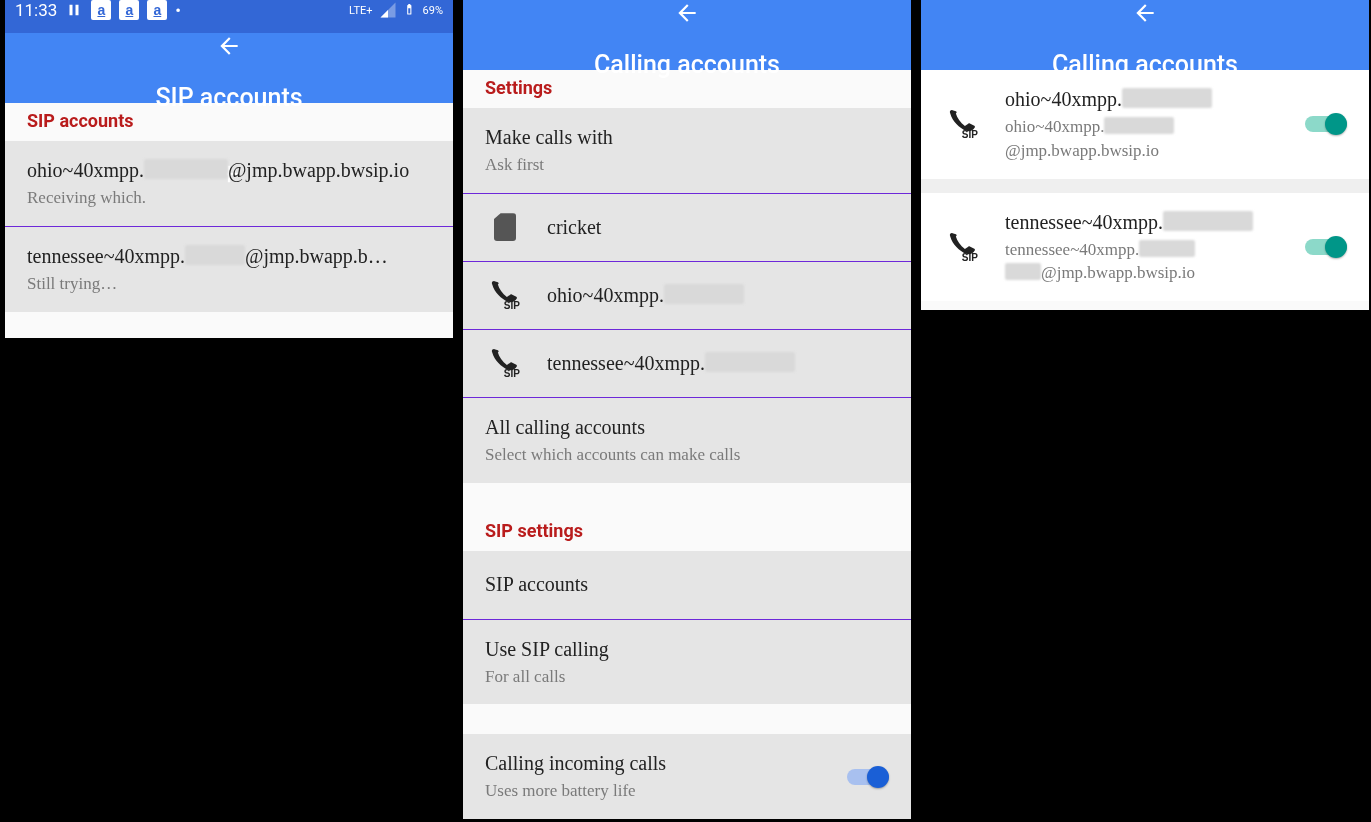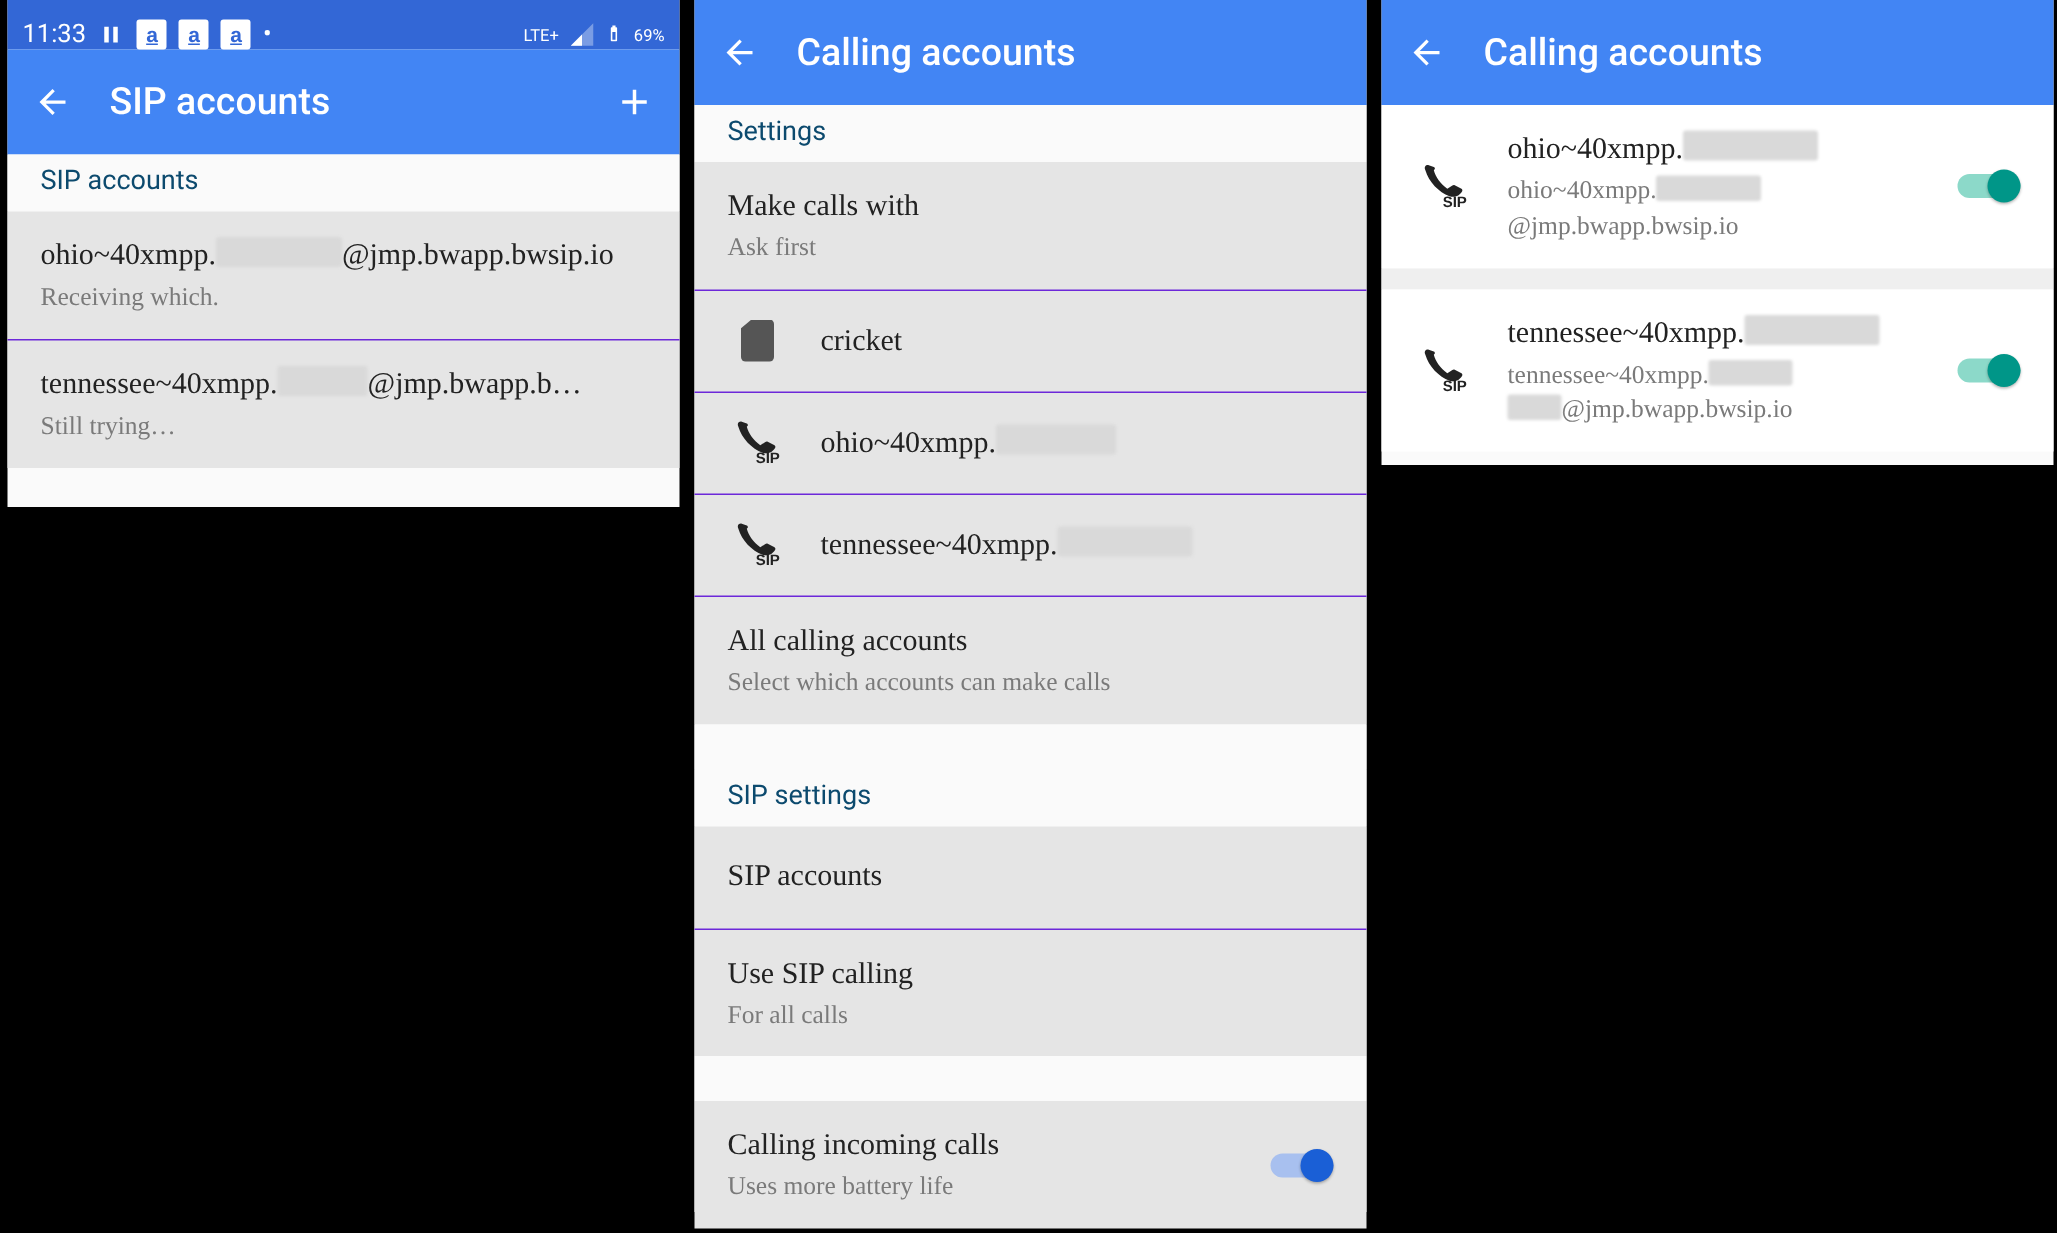"11:33" .statusbar { align-items: flex-end -> flex-start }
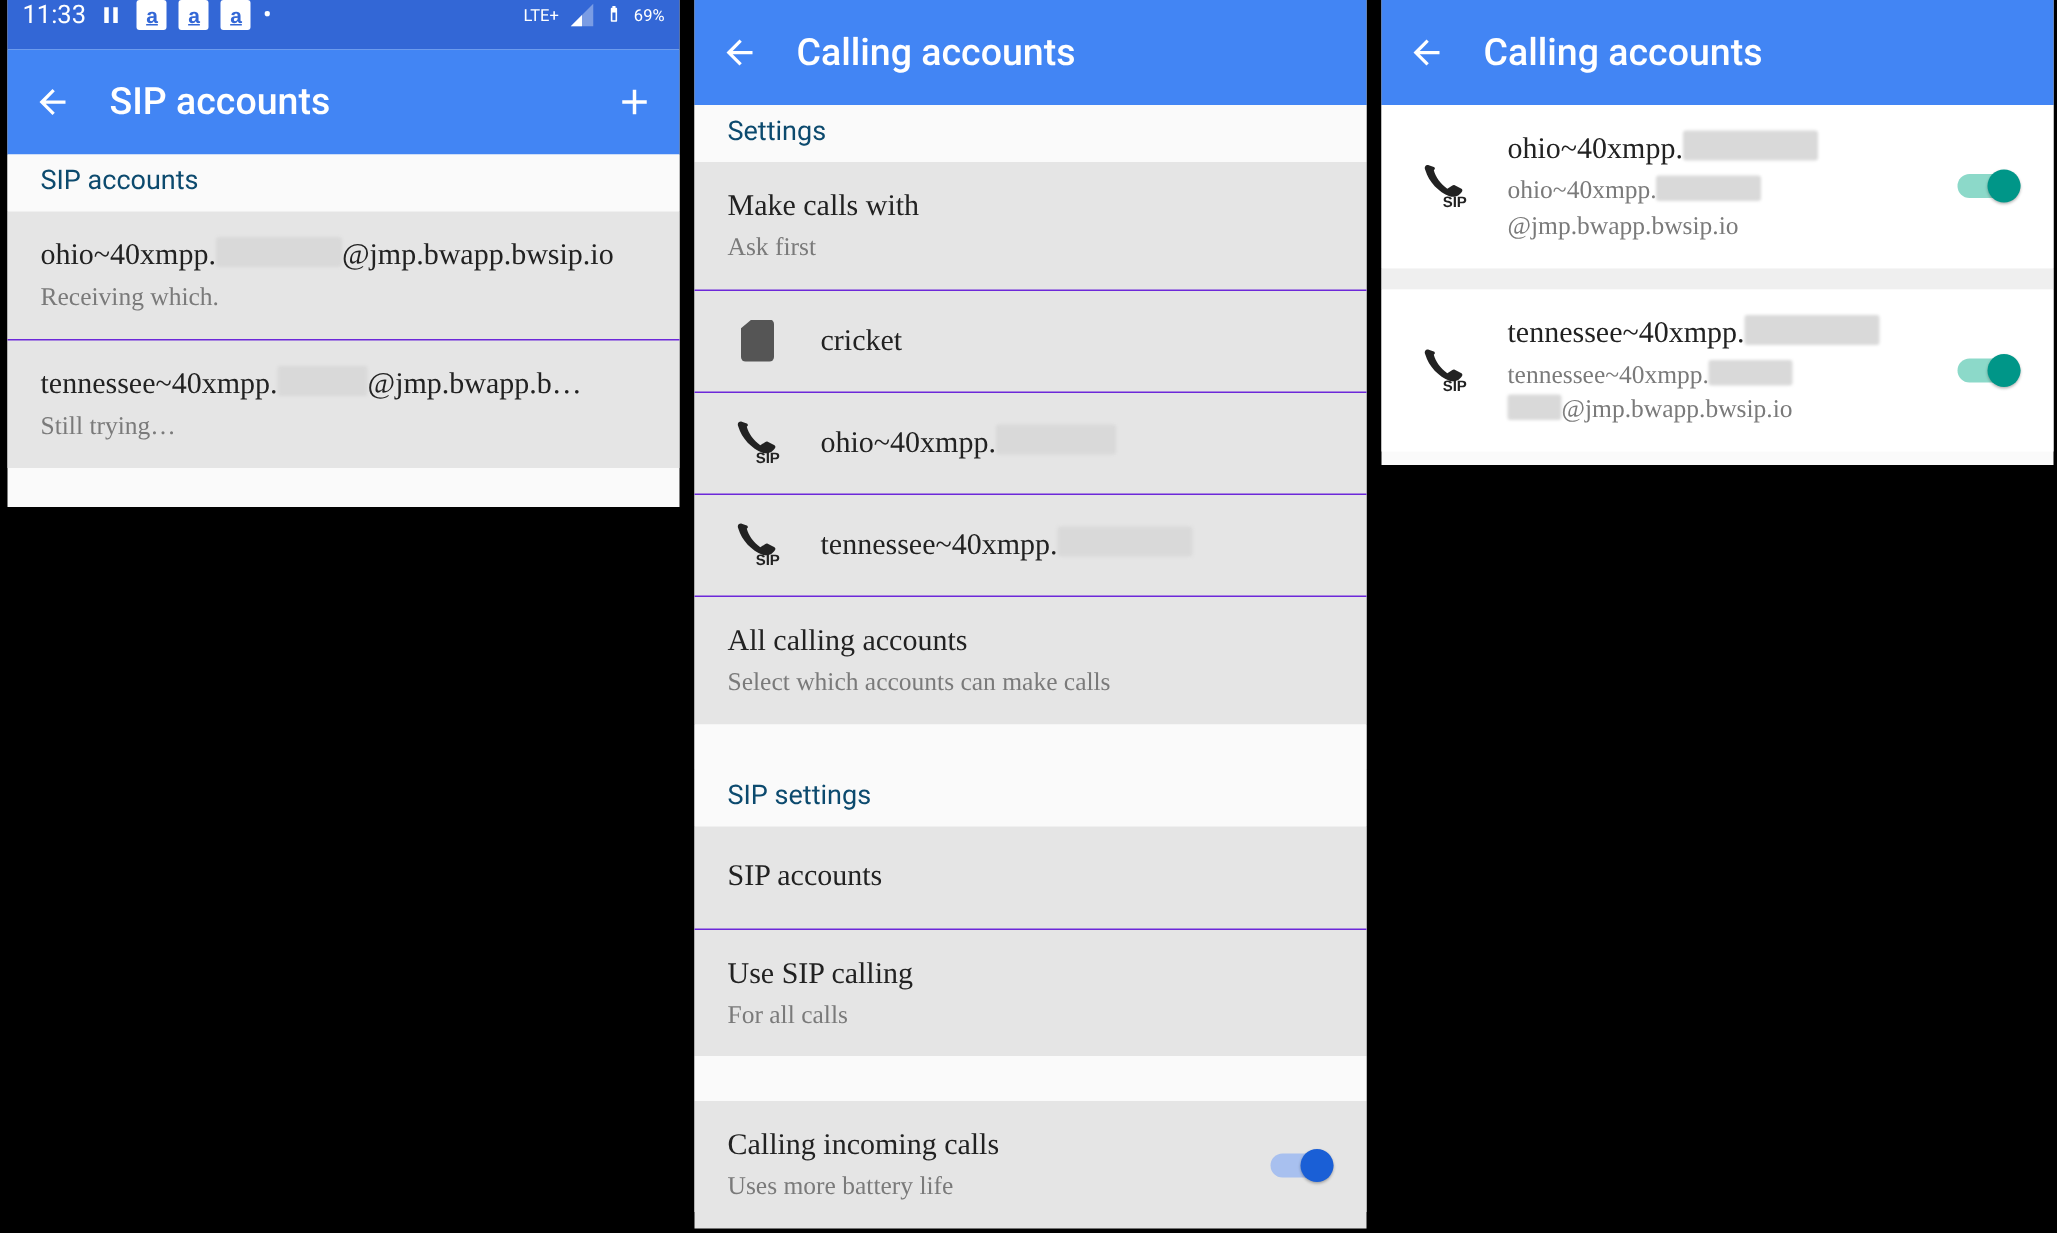"Calling accounts" .appbar { flex-direction: none -> column }
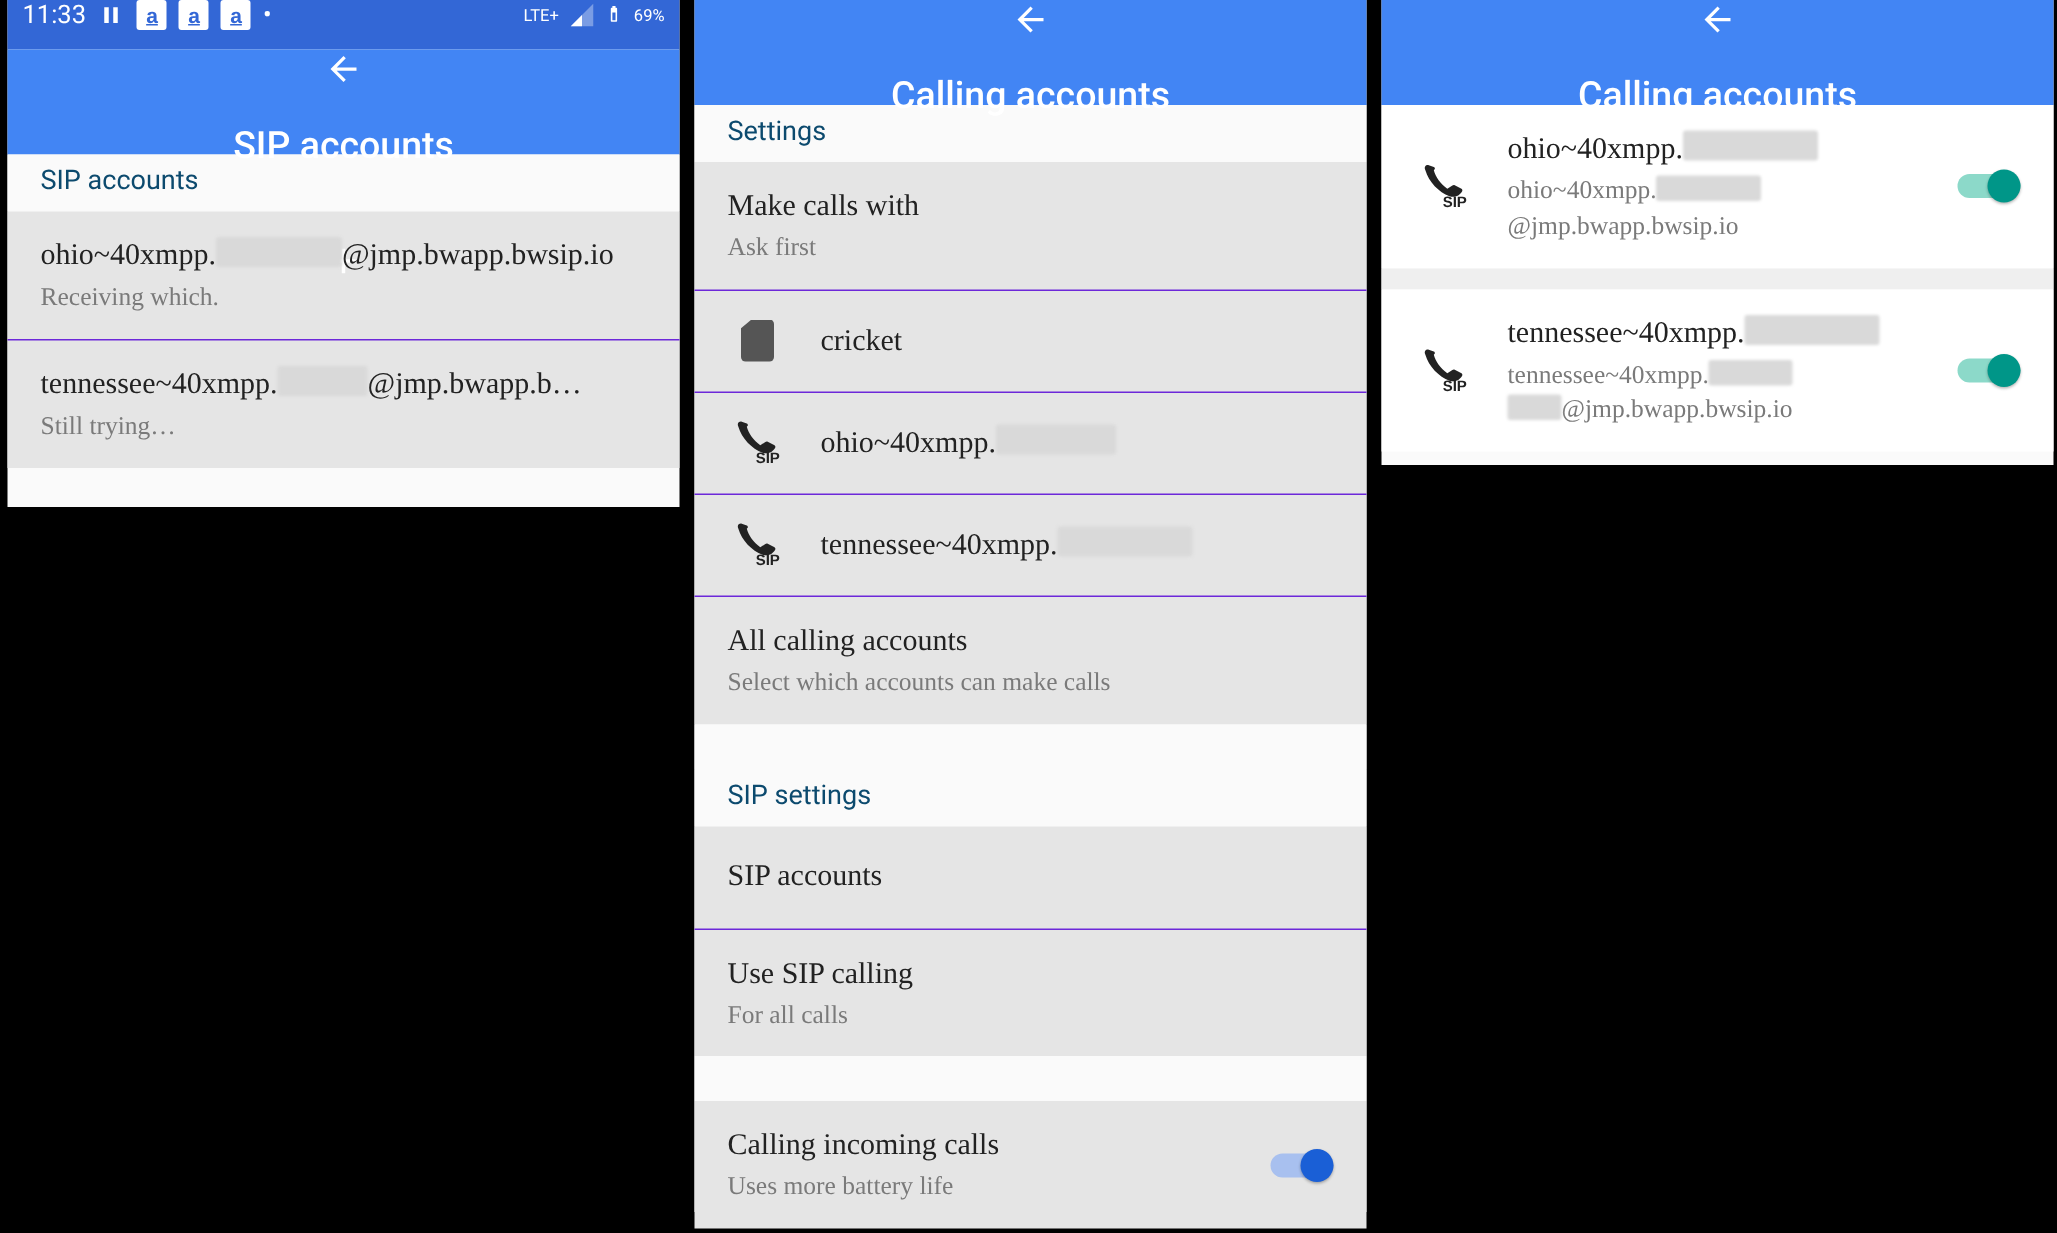"Settings" .section-header { color: #0c4a6e -> #b91c1c; font-weight: 400 -> 700 }
